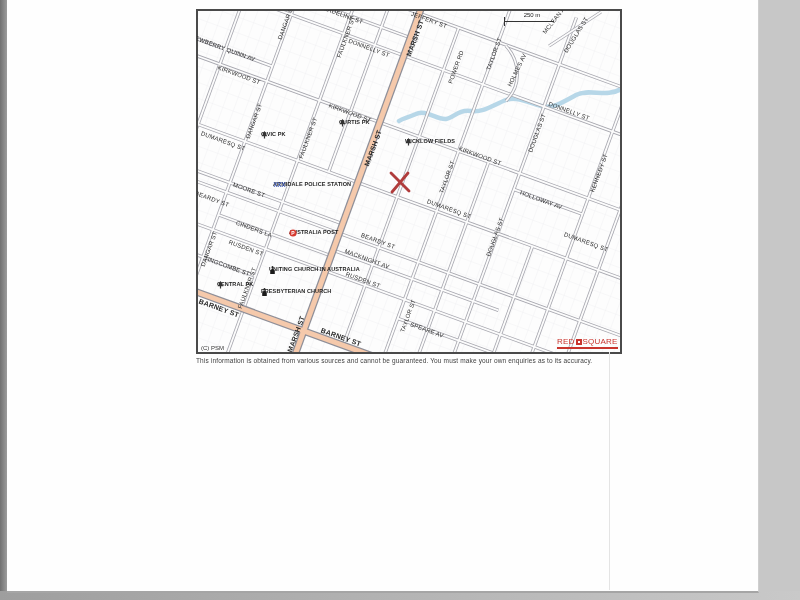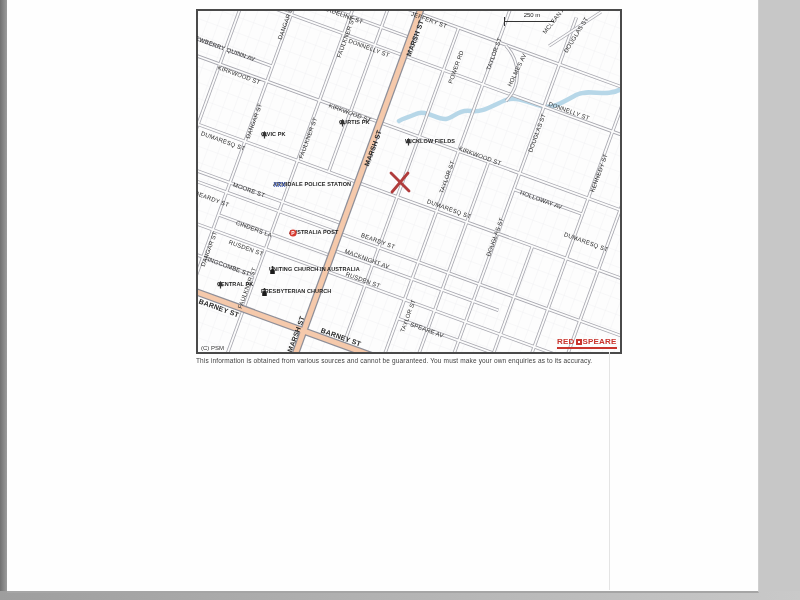"RED" .logo .lt { font-weight: 700 -> 400 }
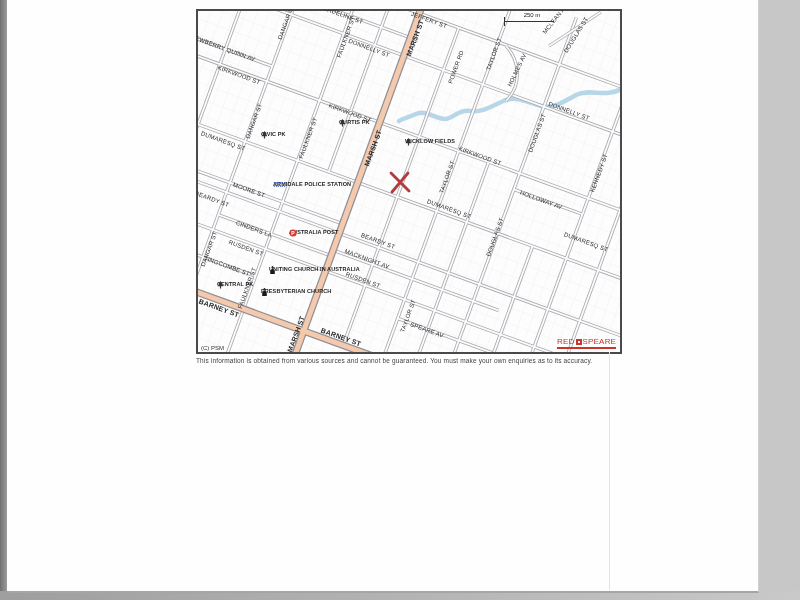"SPEARE" span.lt { text: SPEARE -> SQUARE }
